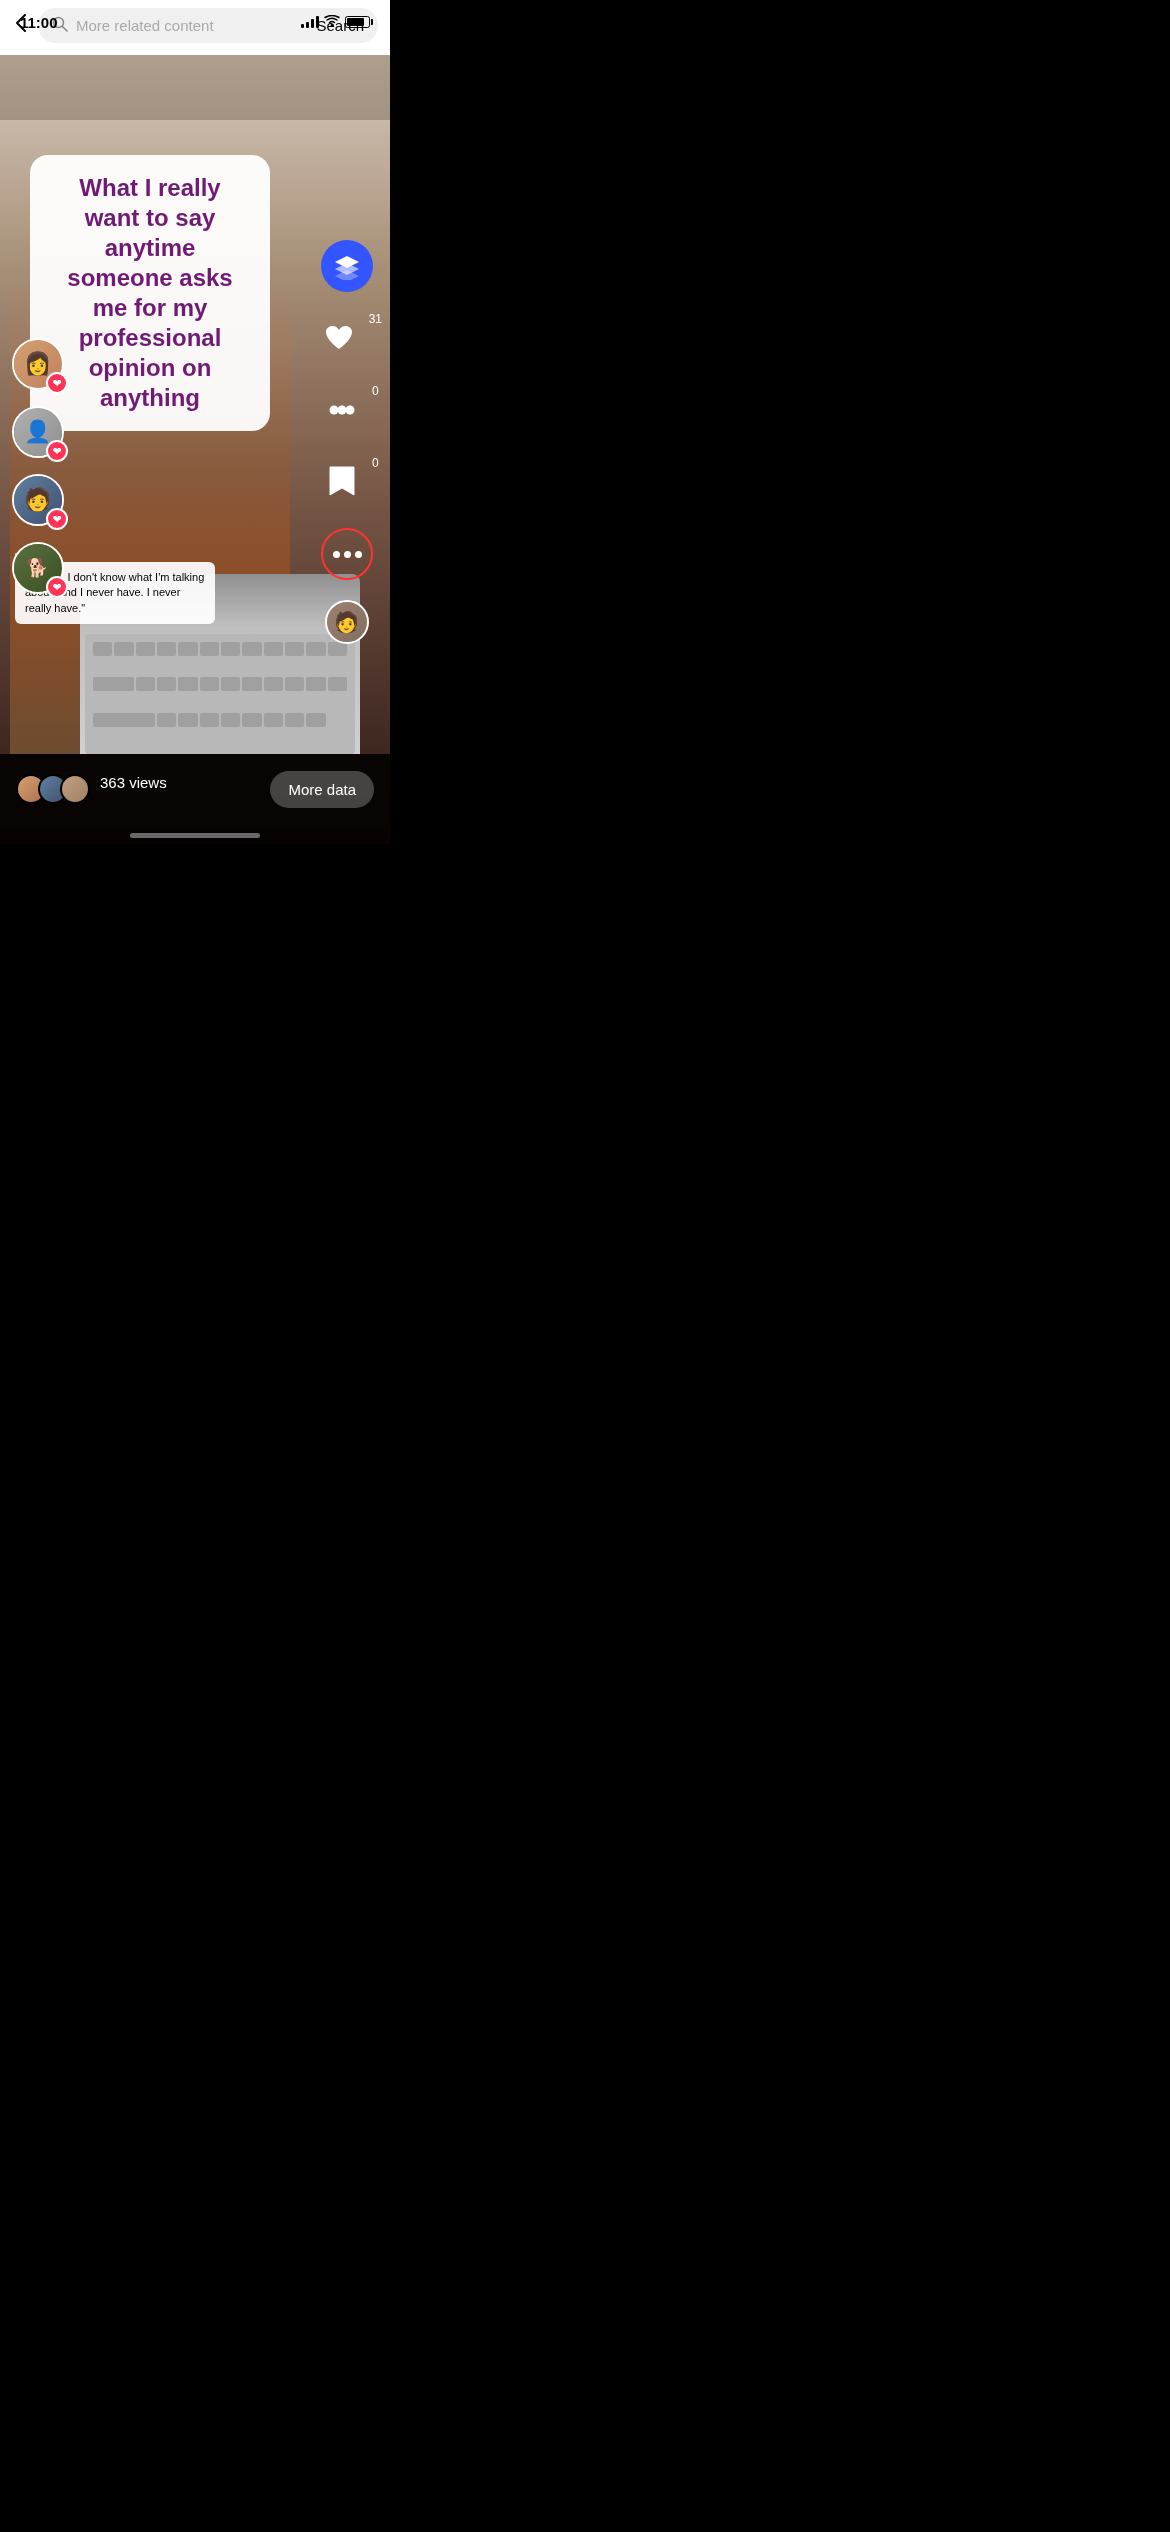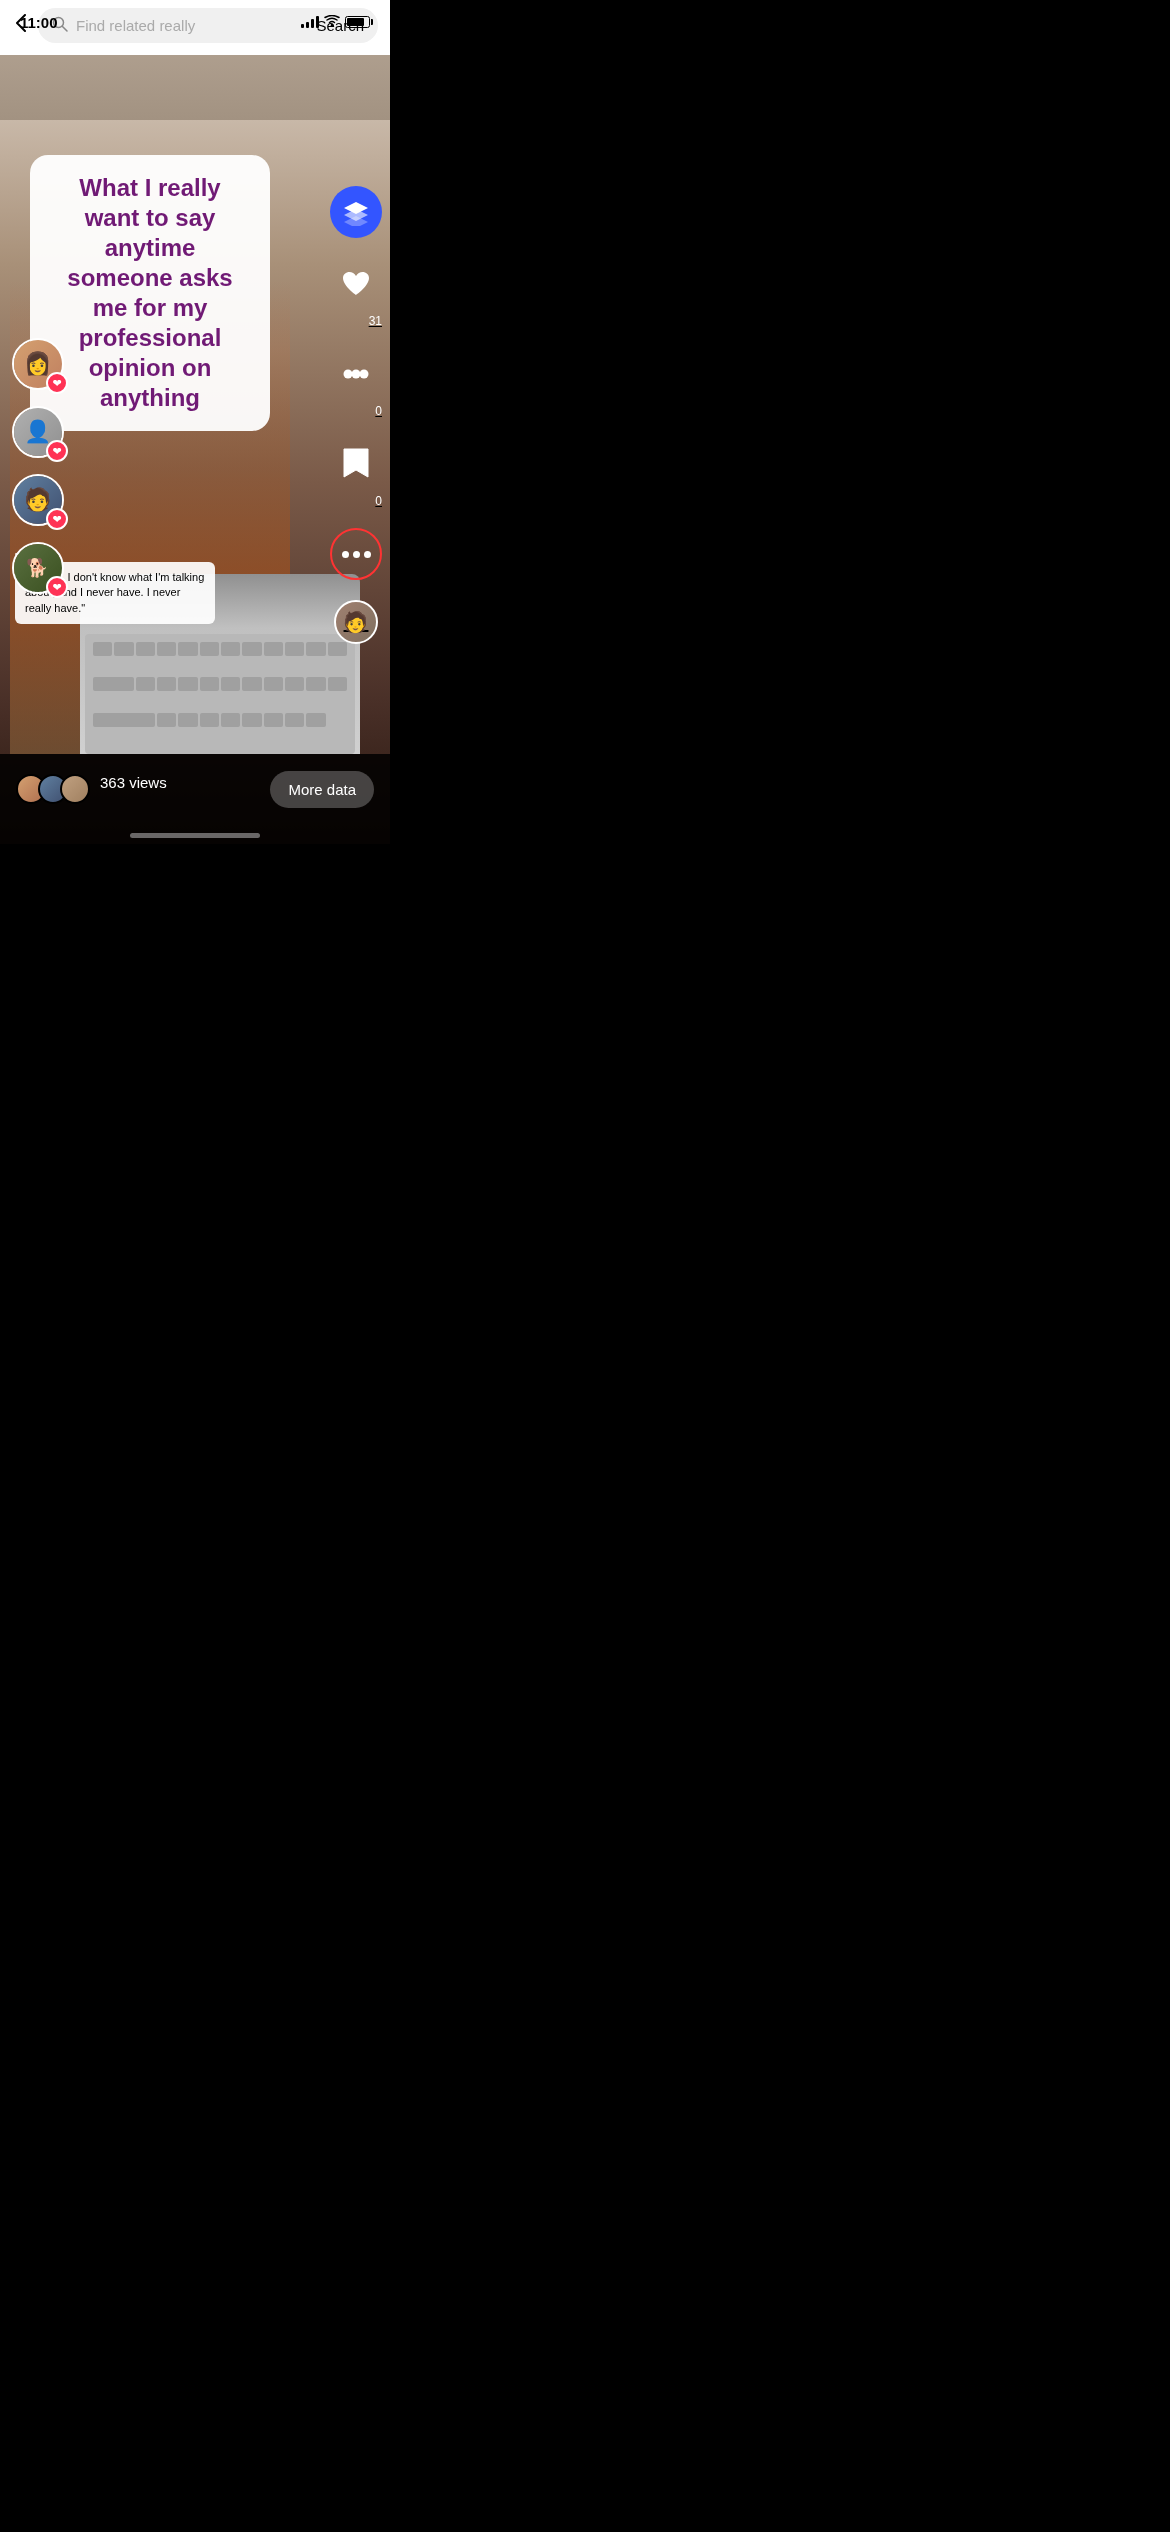"Find related really" span.search-input-text { text: Find related really -> More related content }
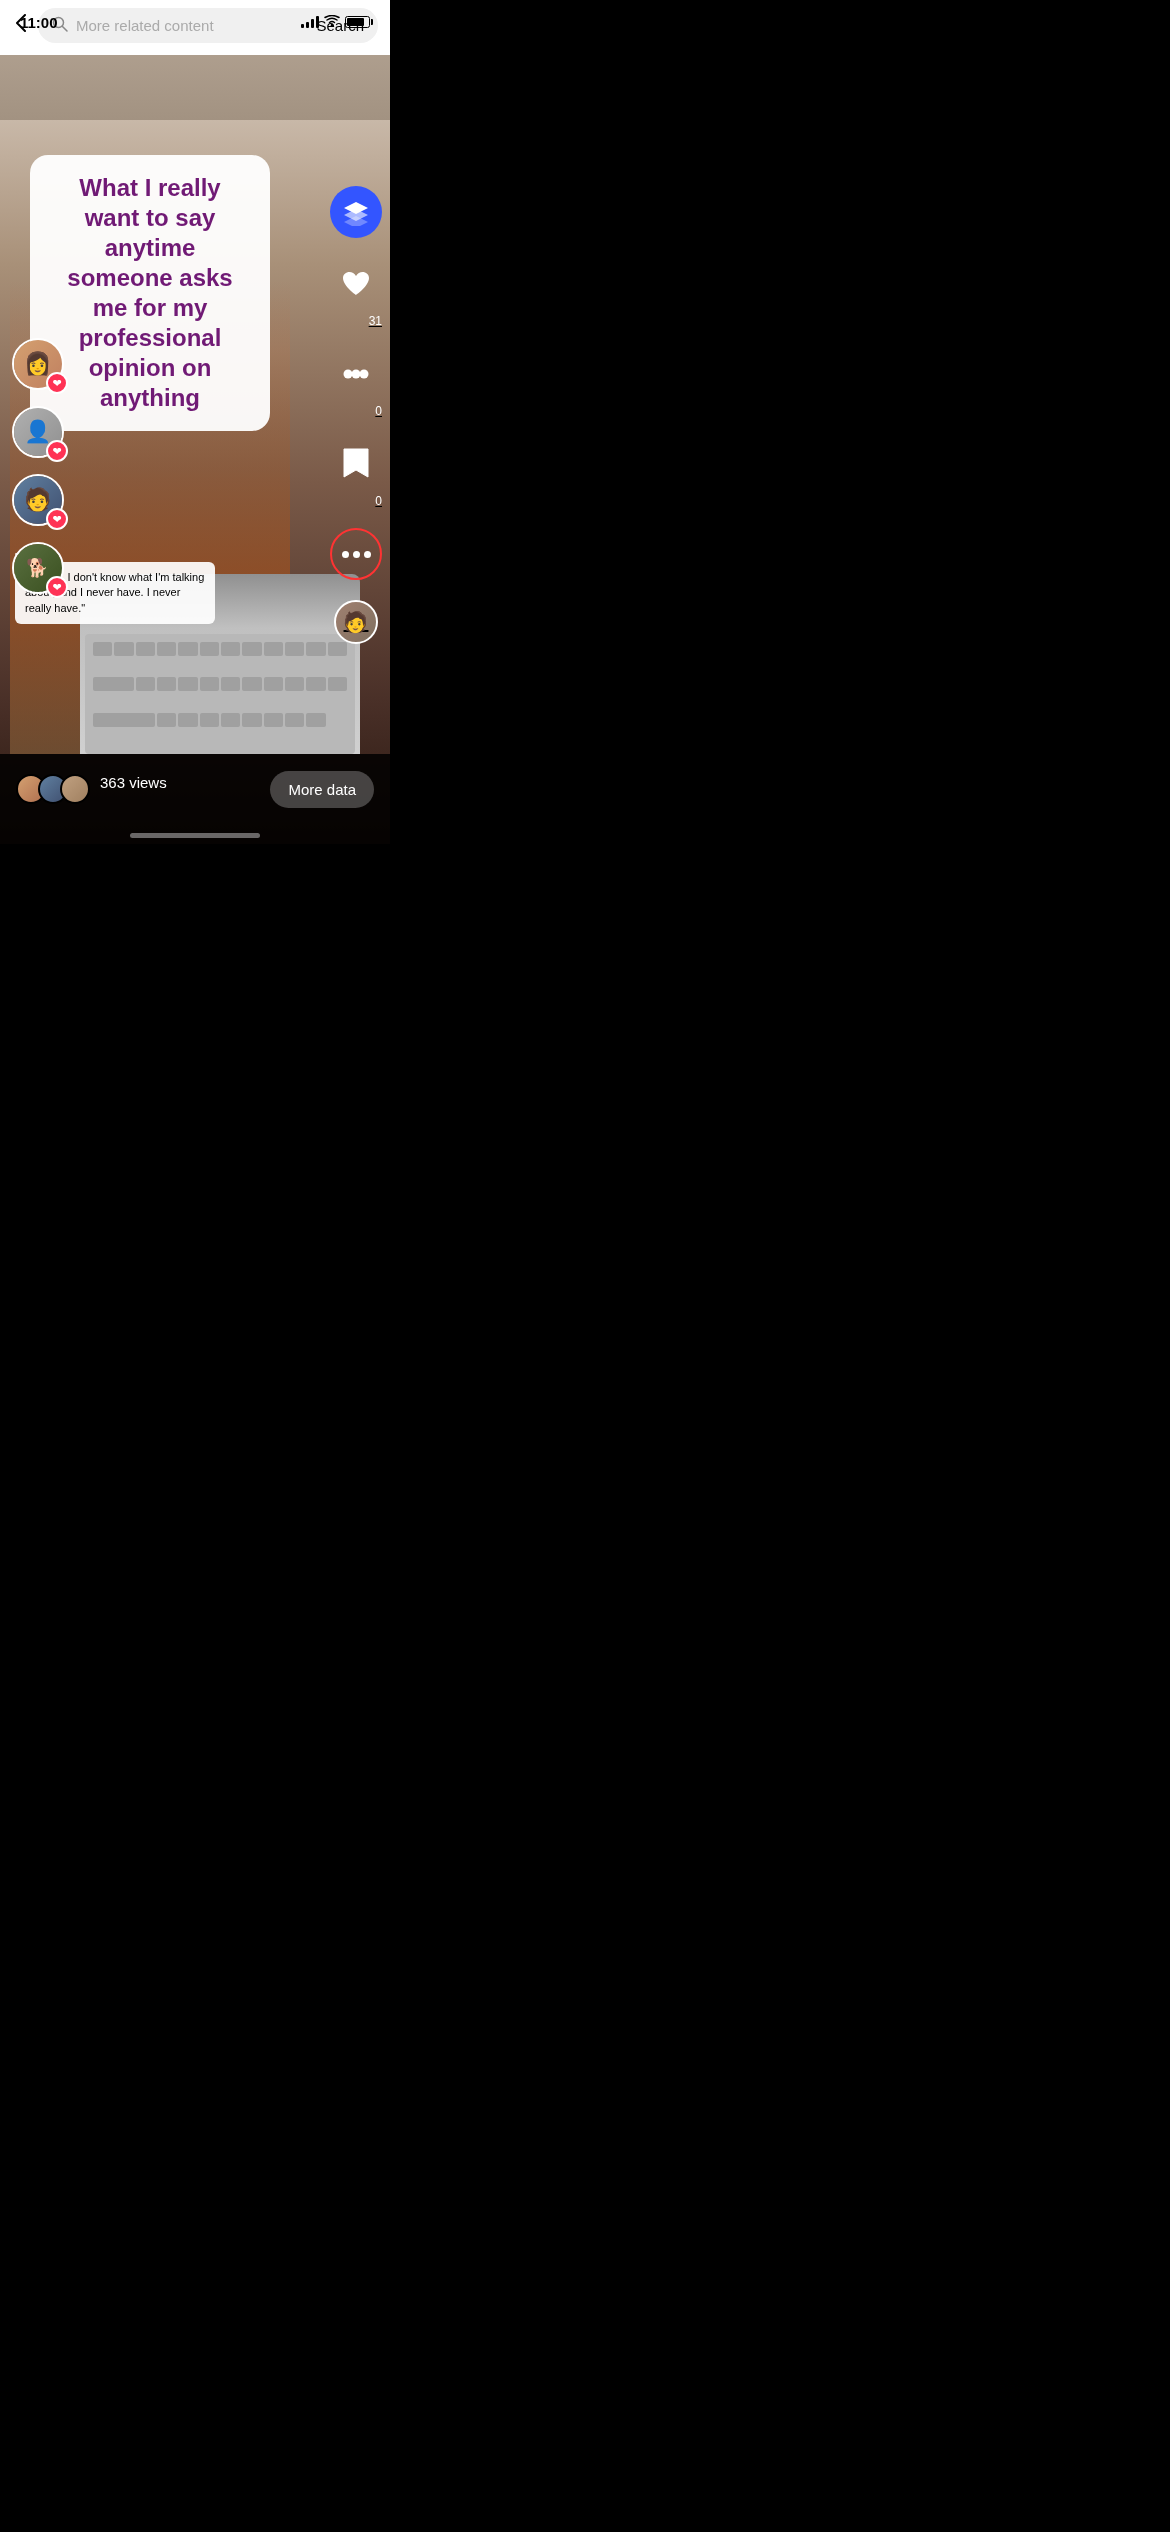"31" .action-item { align-items: flex-end -> flex-start; flex-direction: column -> row; text-decoration: underline -> none }
